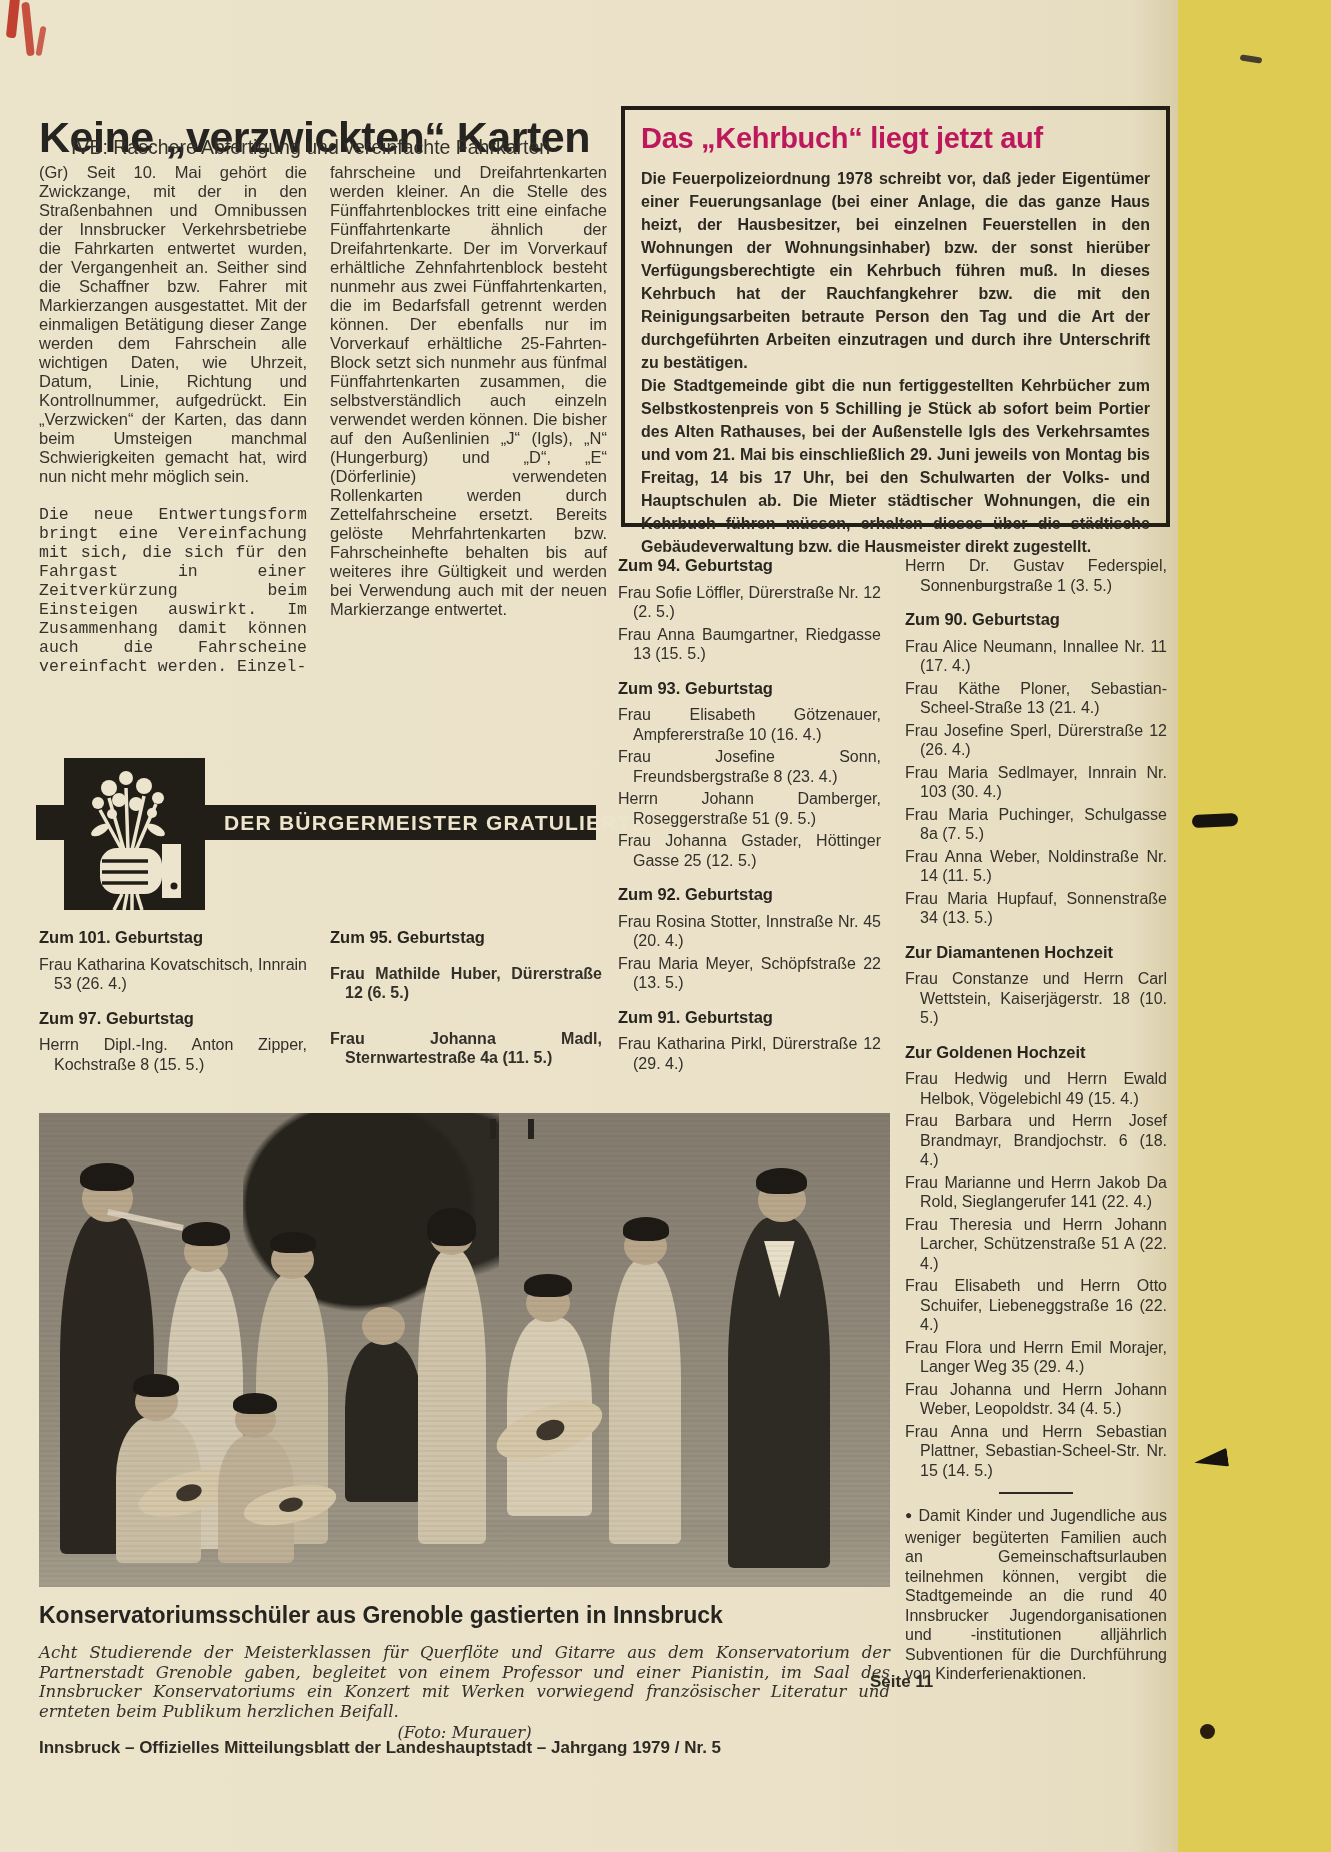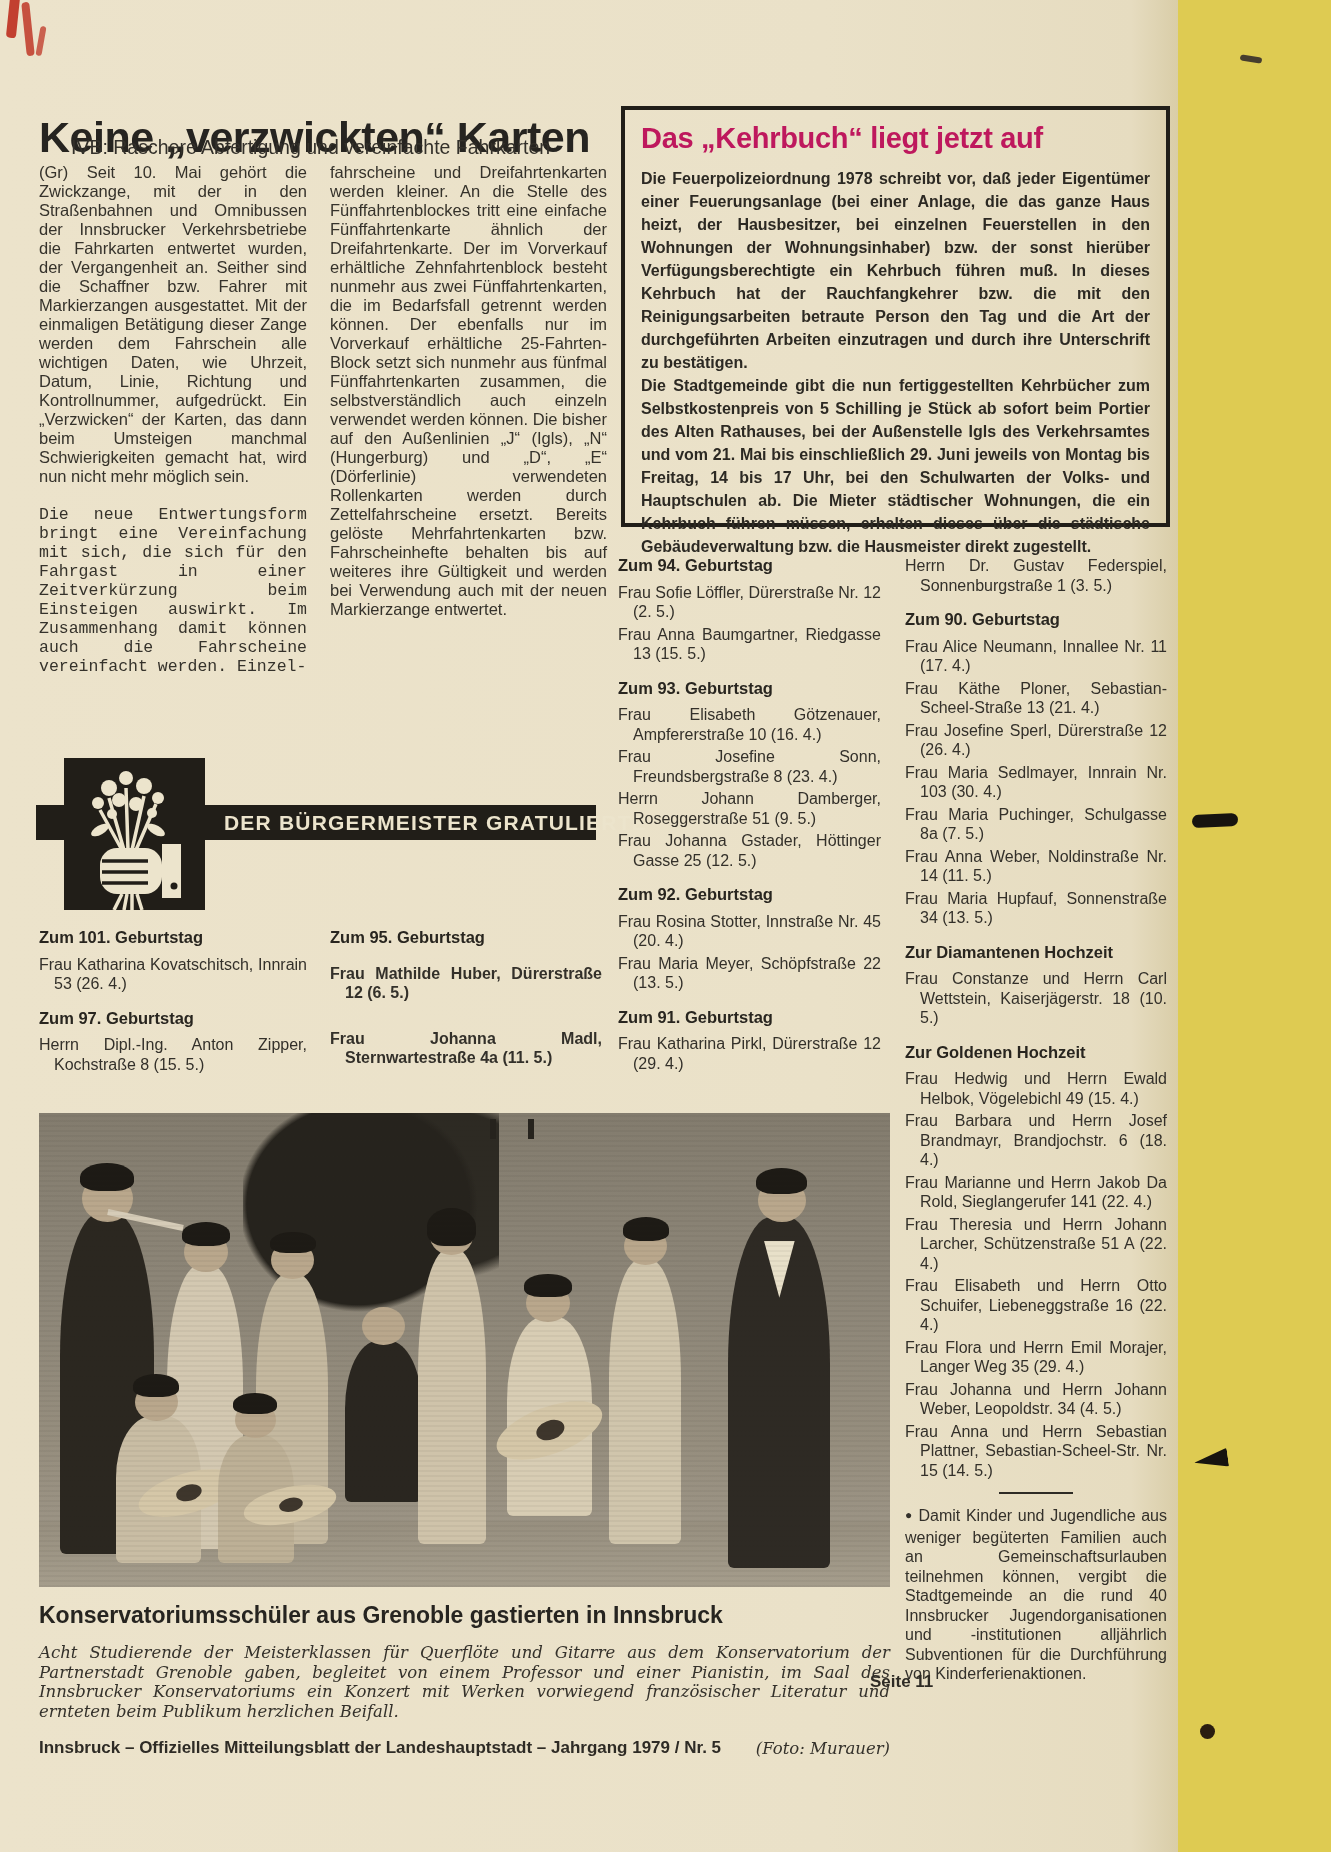"(Foto: Murauer)" .credit { margin-top: 18px -> 2px; text-align: right -> center }
